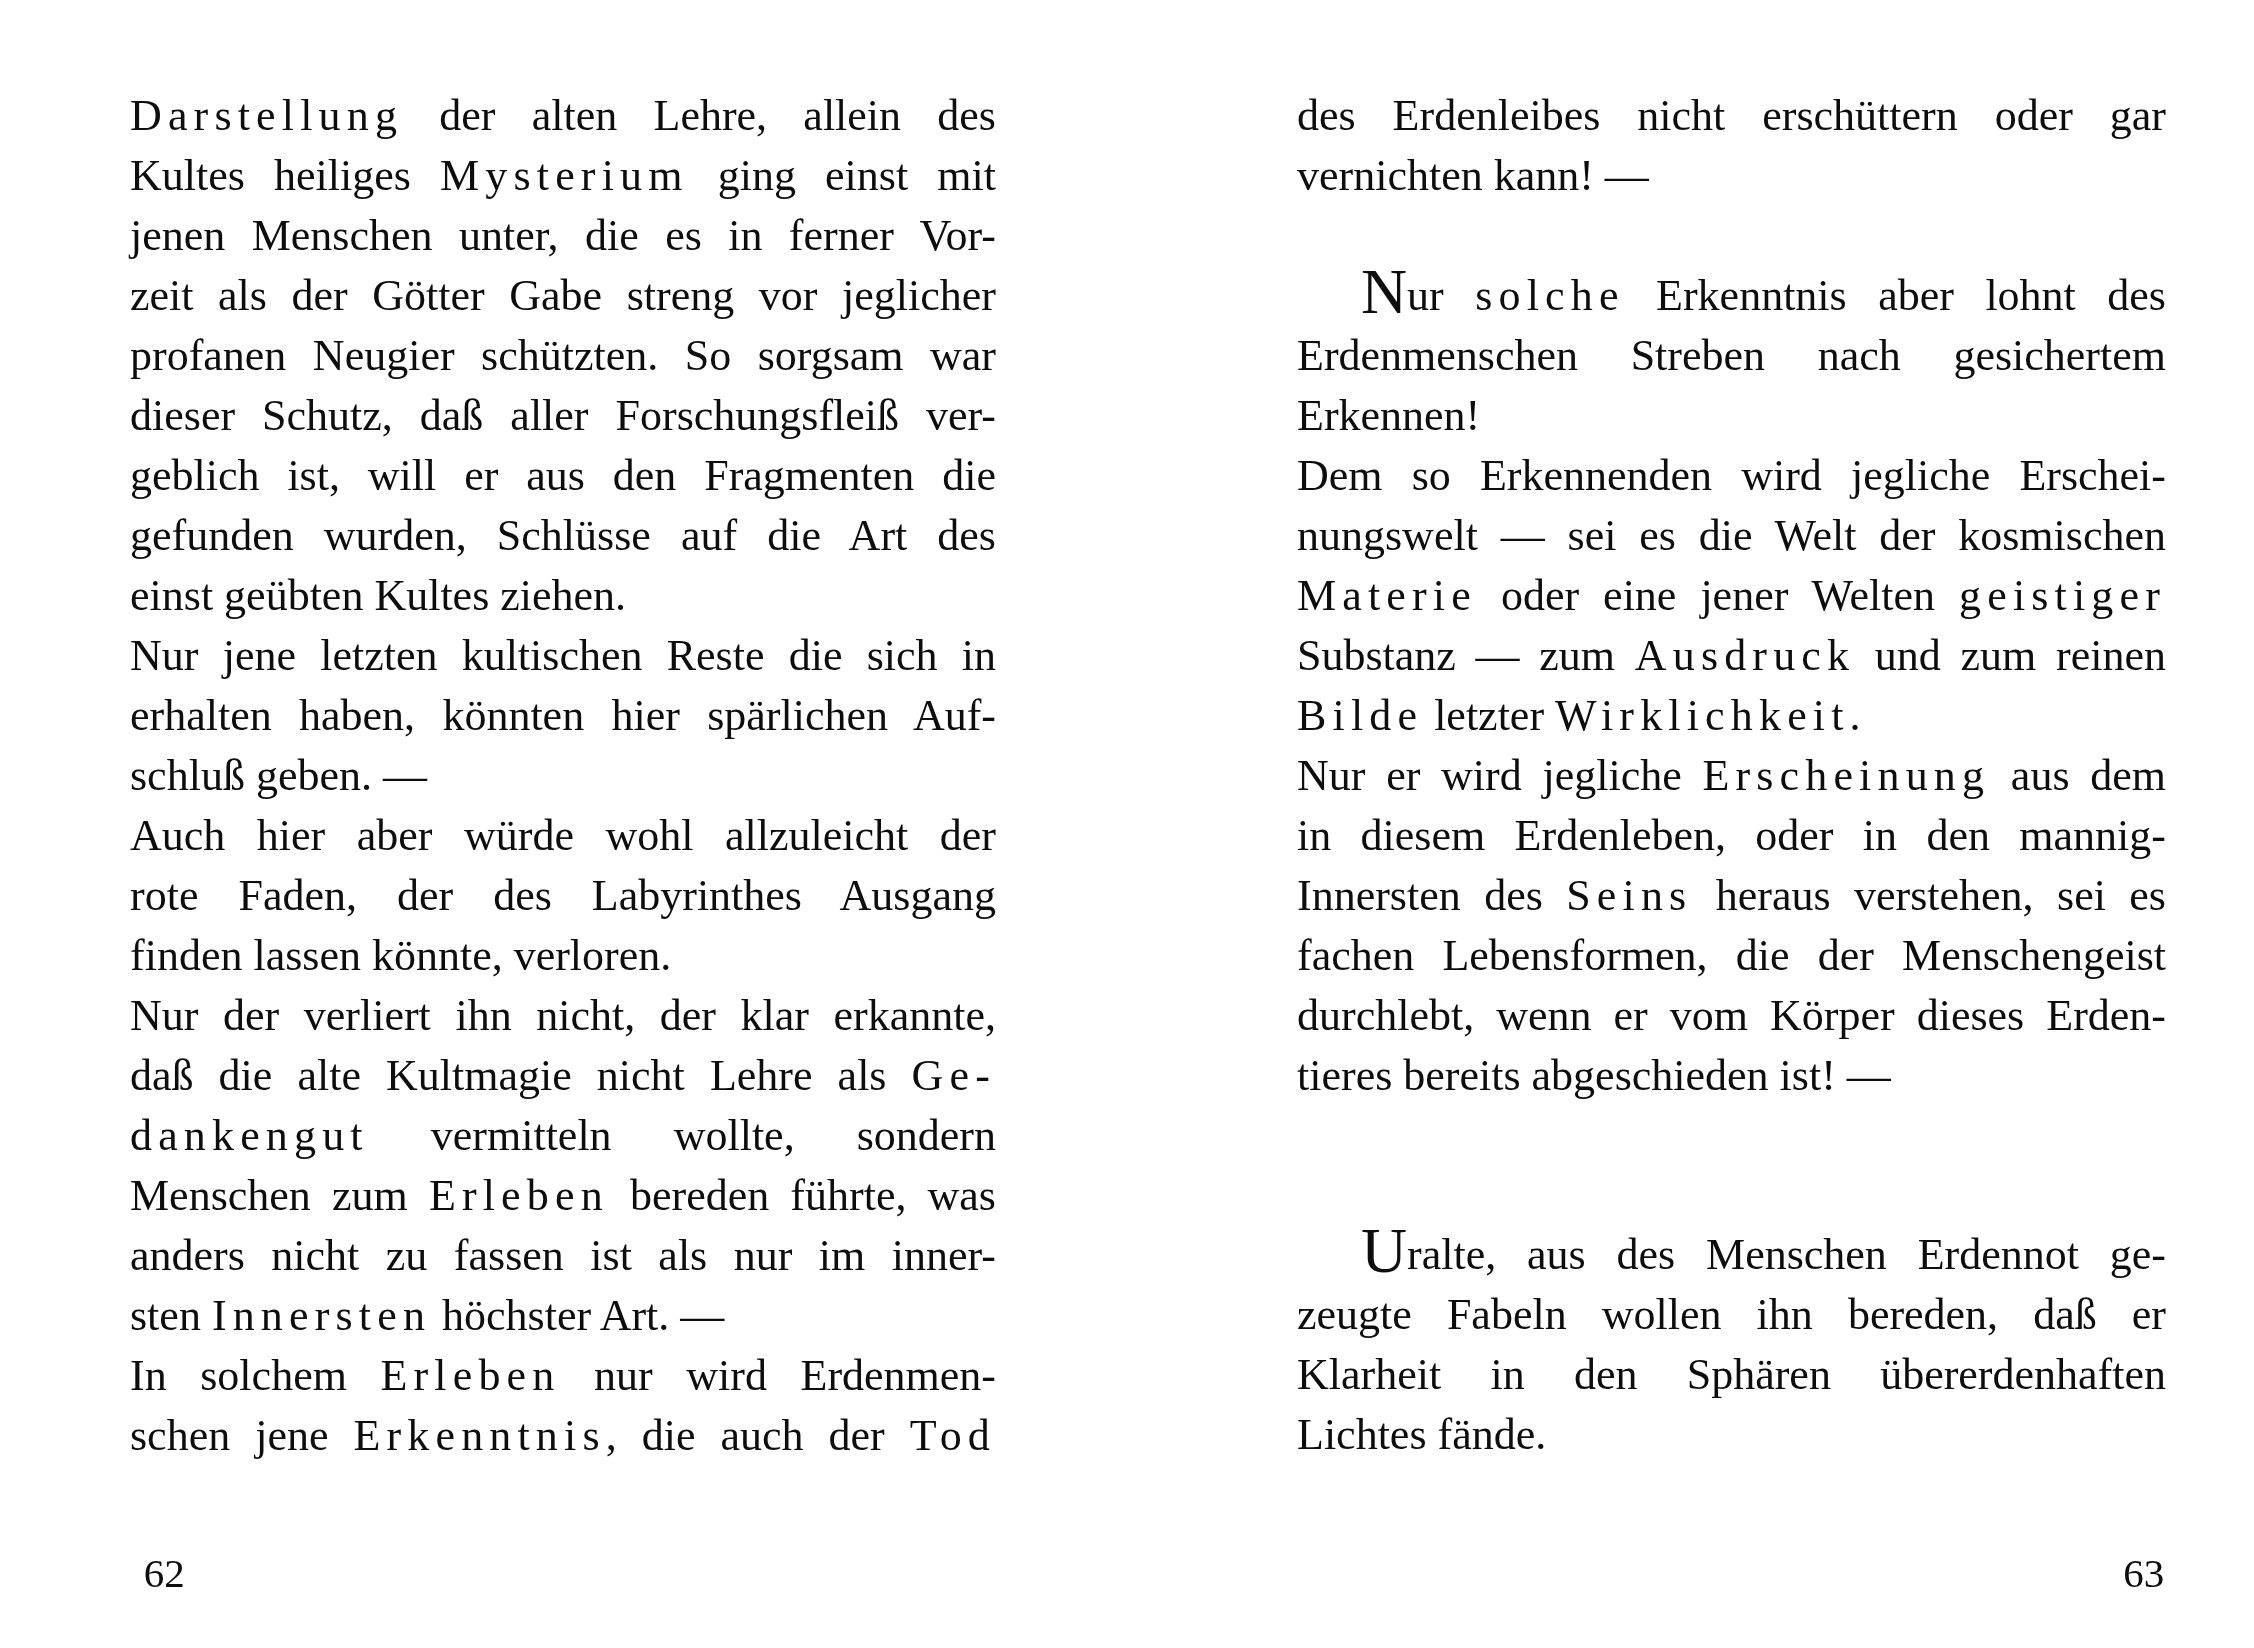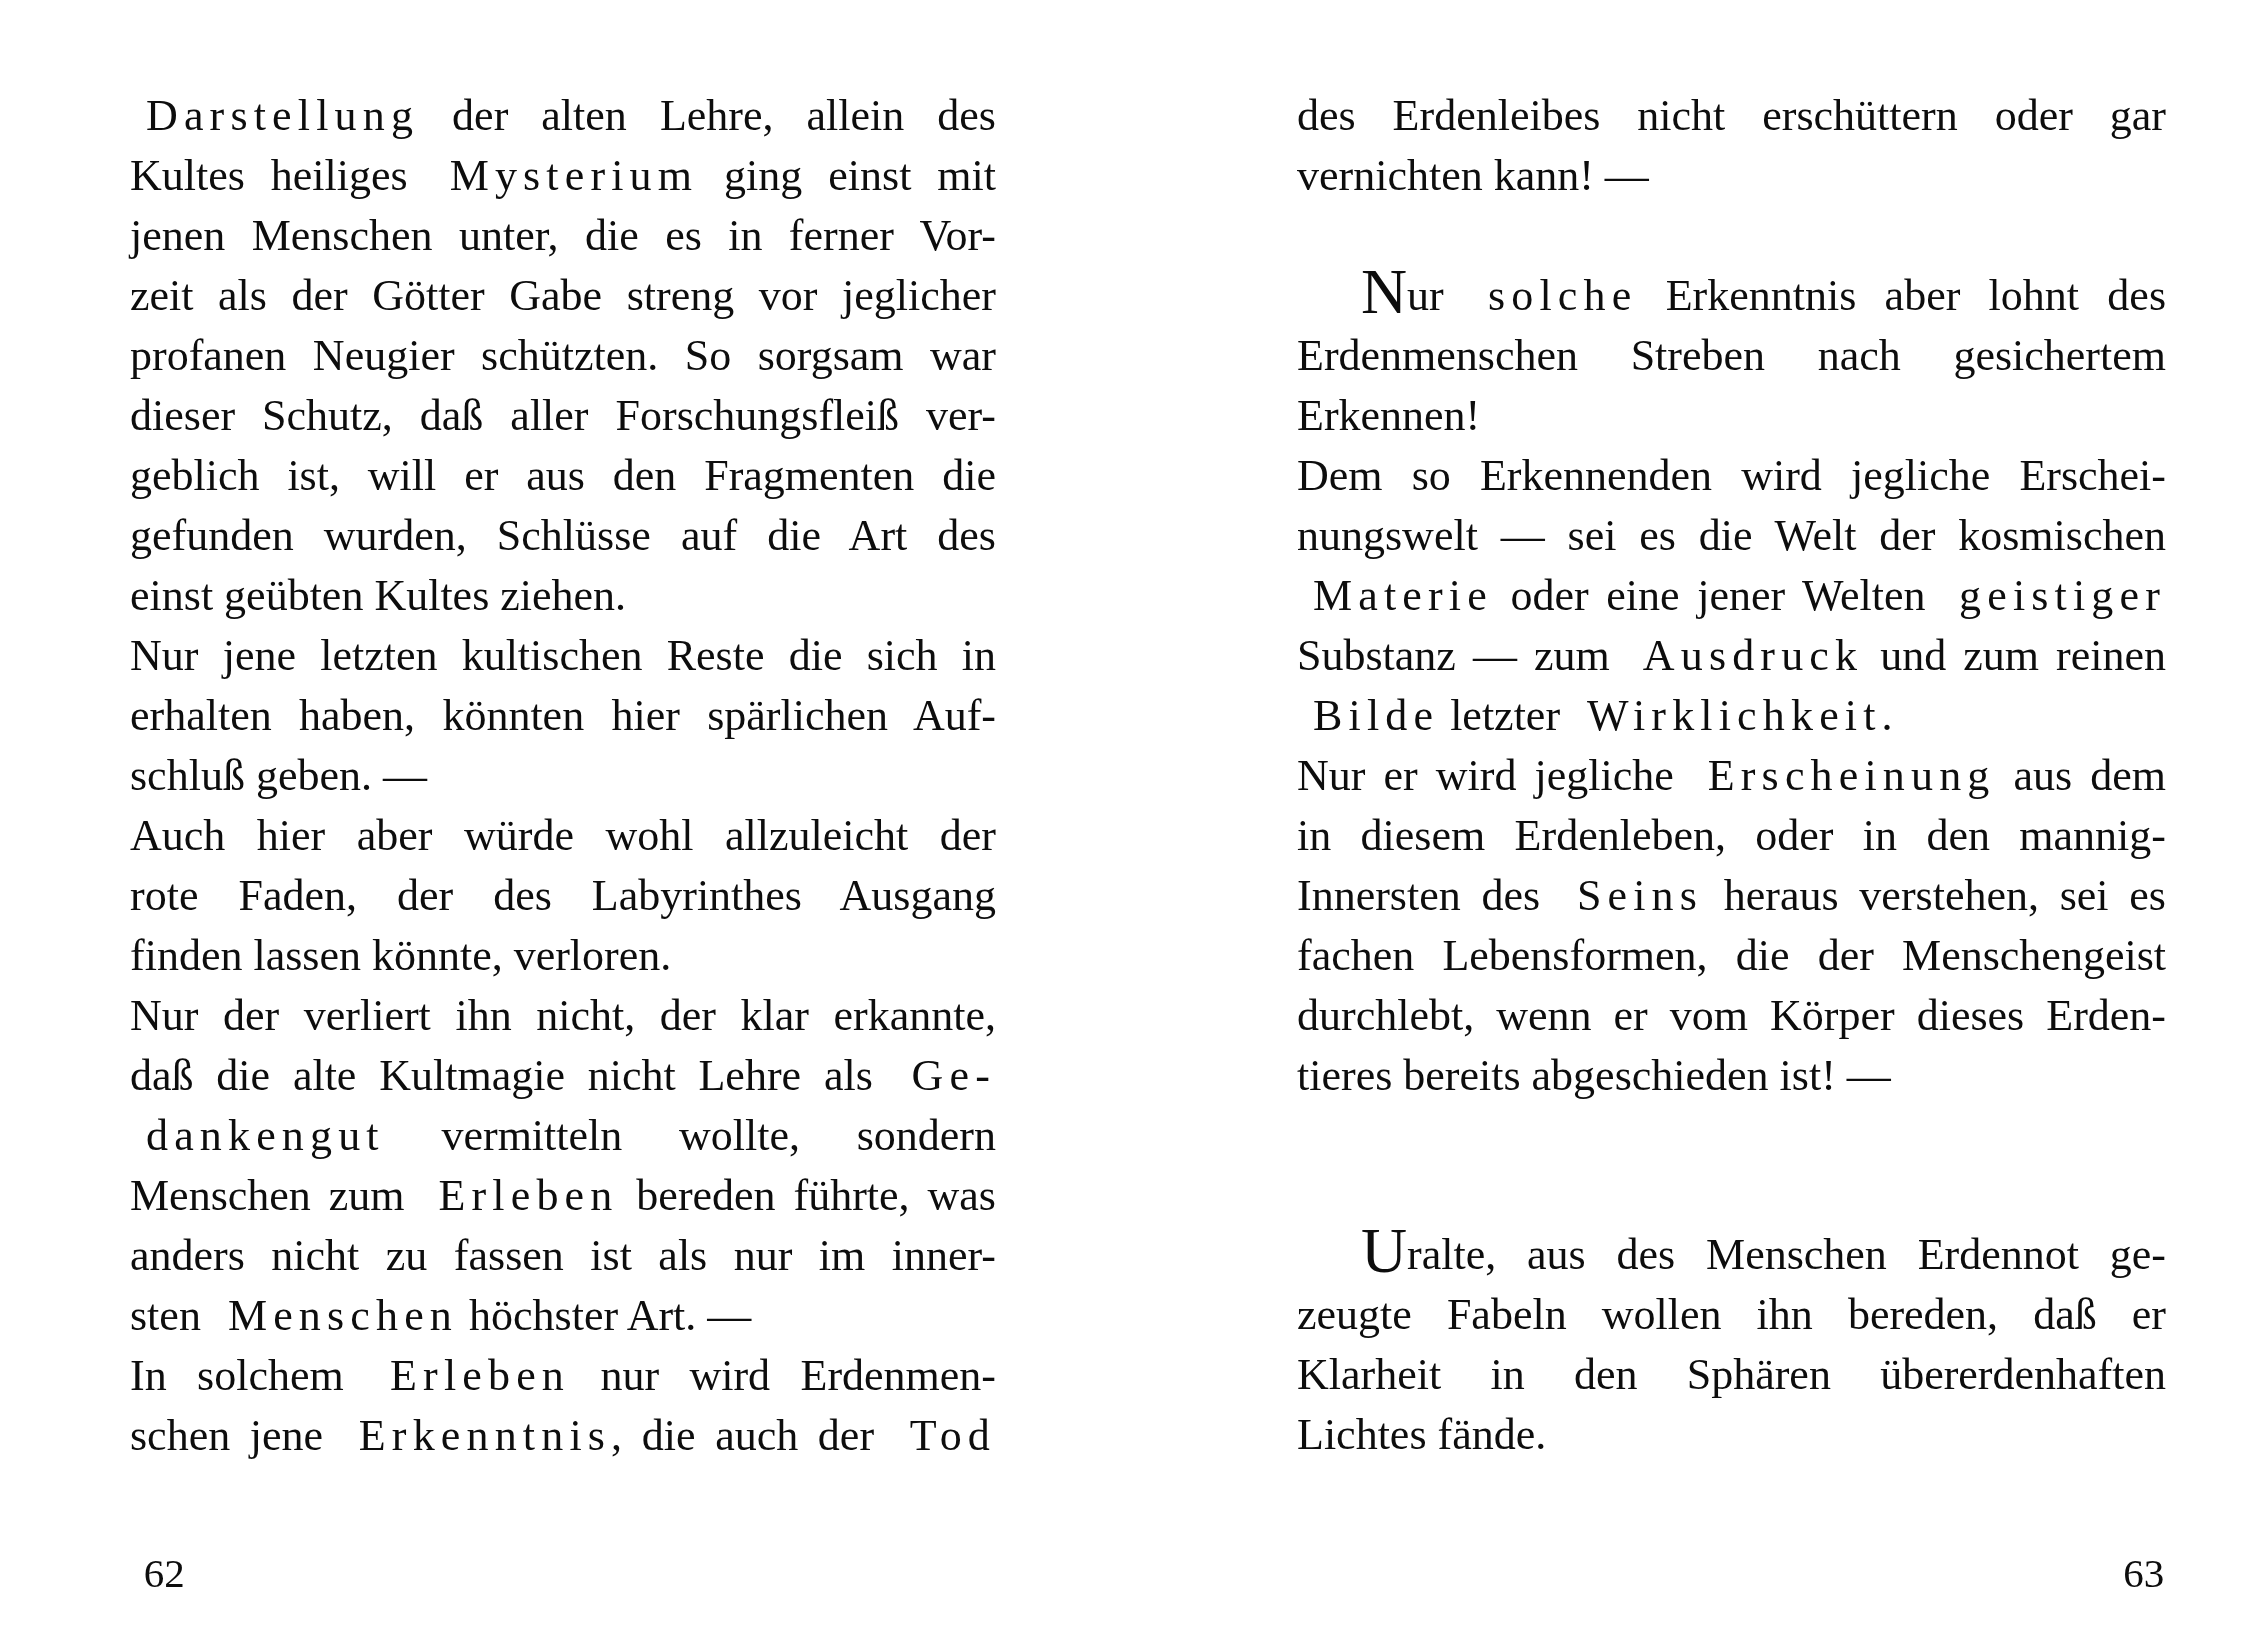"Darstellung" .gesperrt { margin-left: 16px -> none }
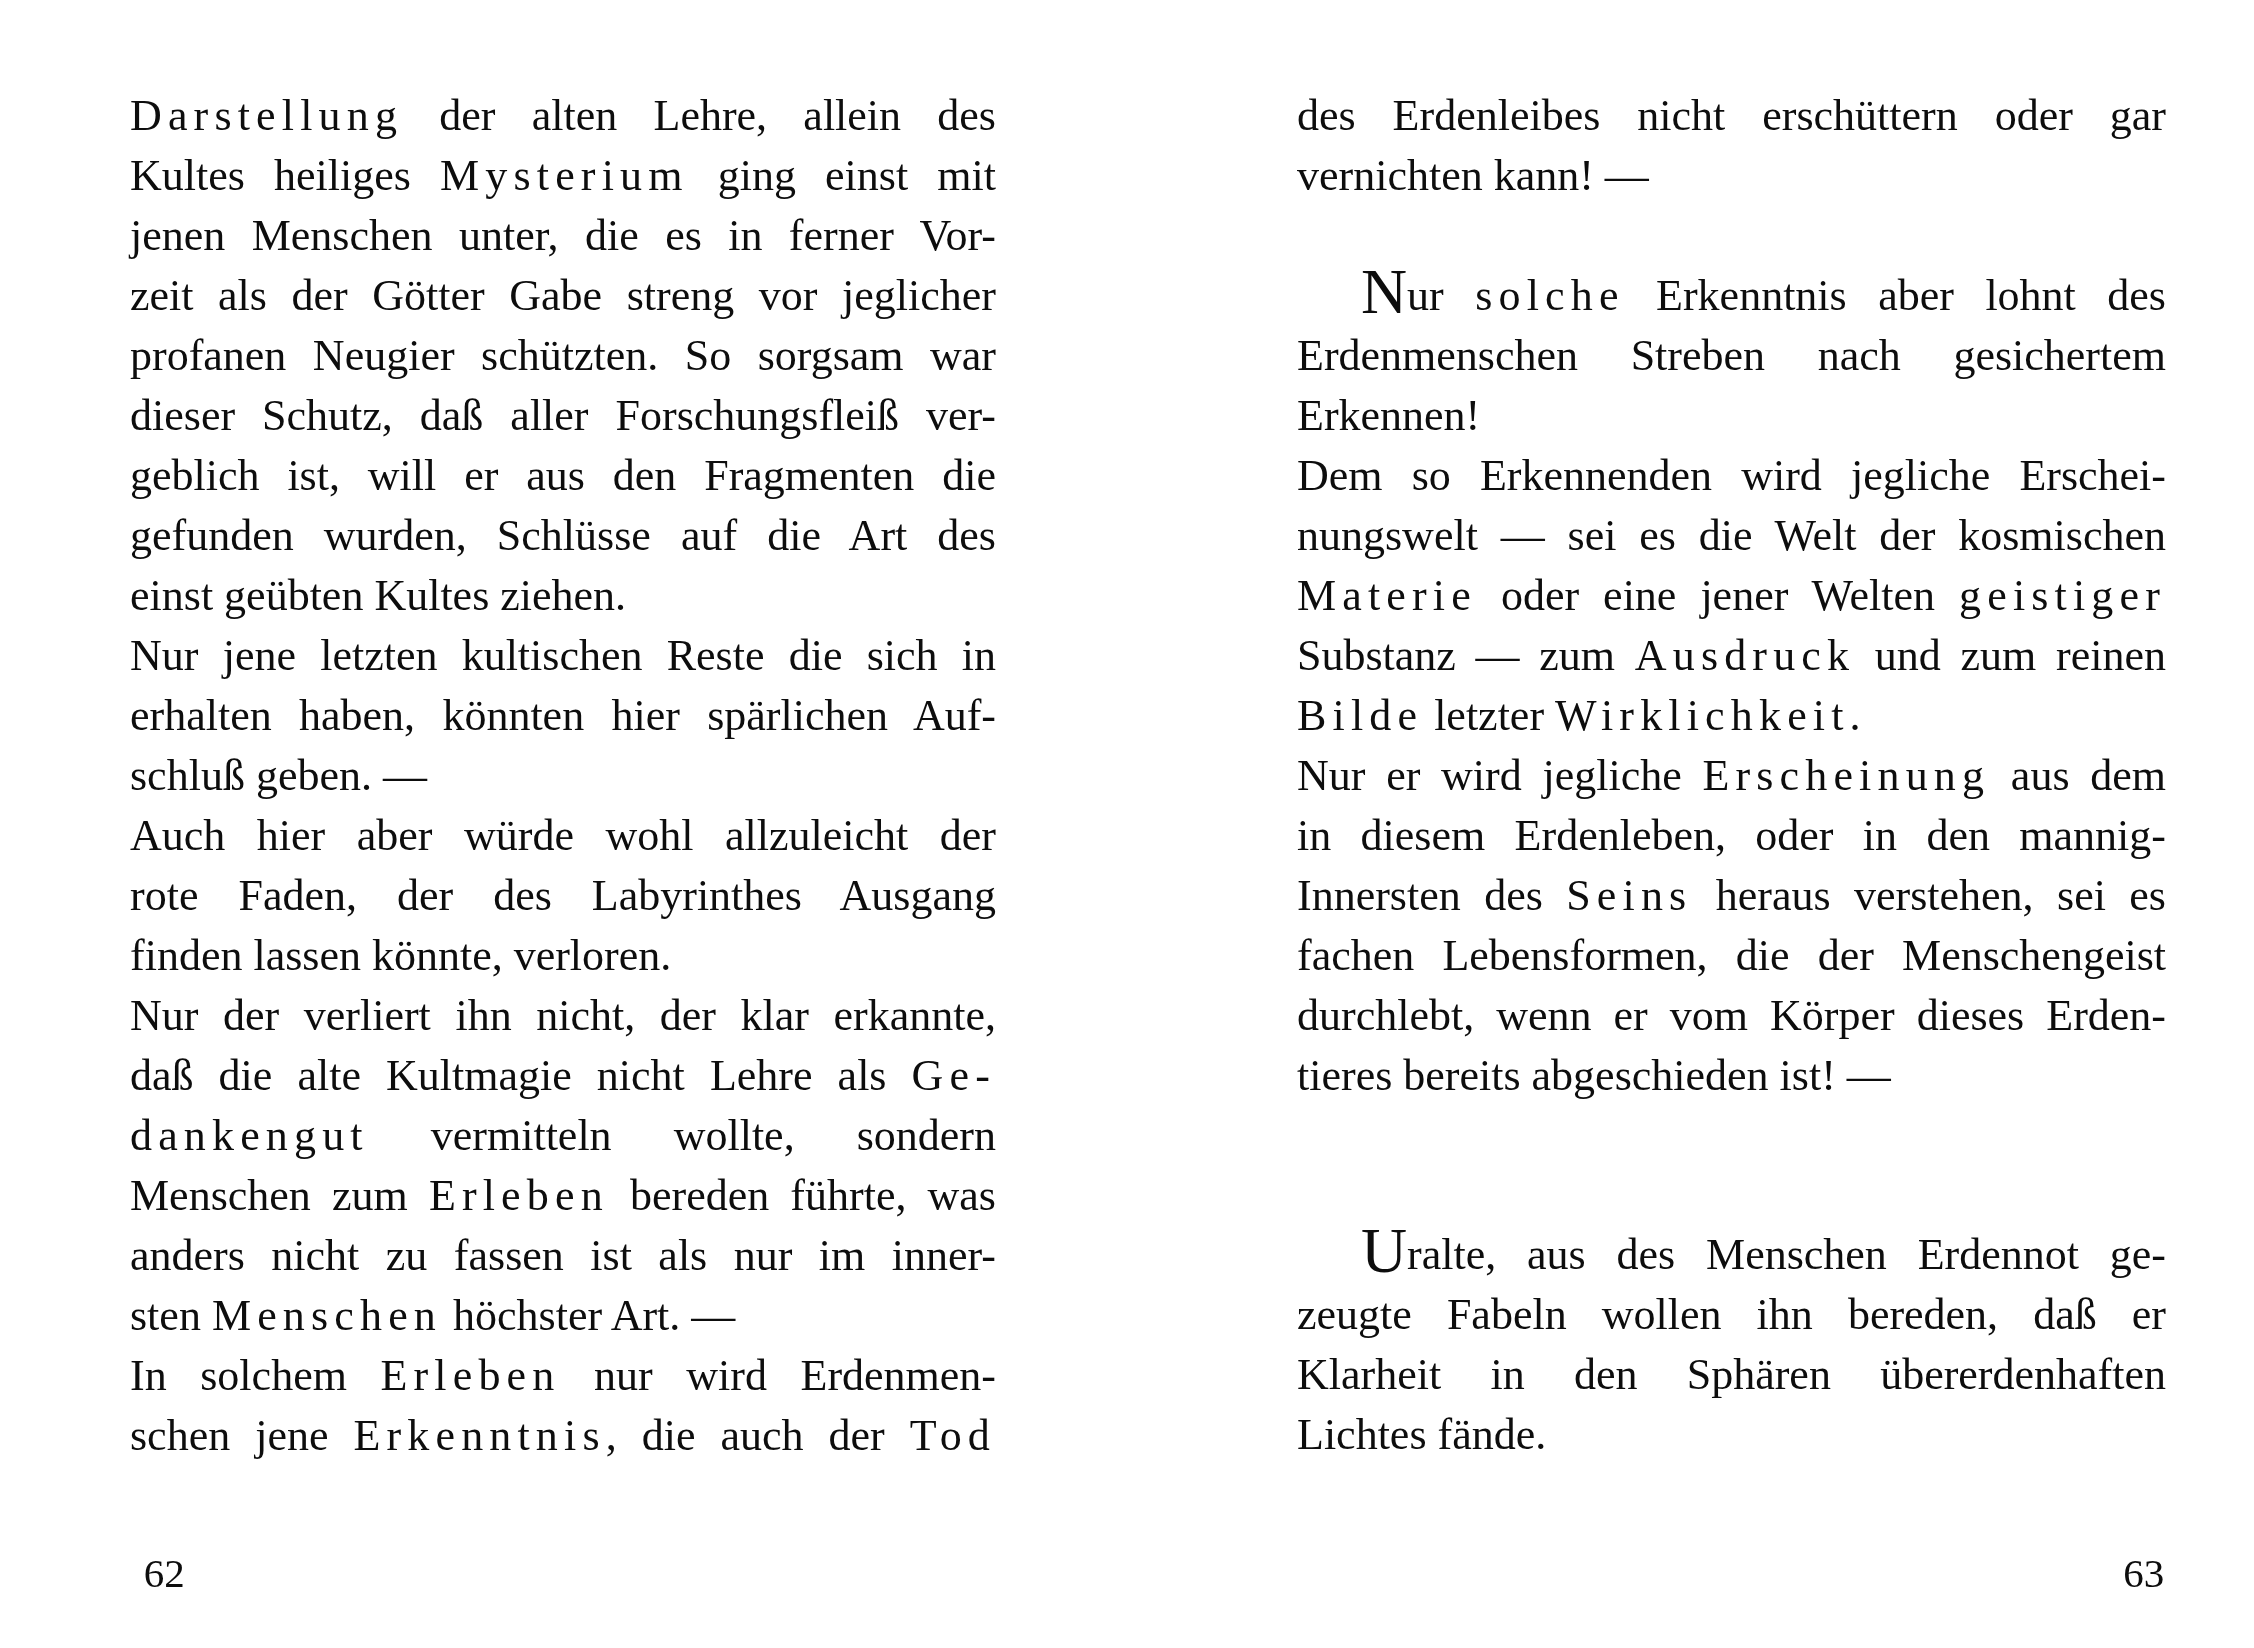"Menschen" span.gesperrt { text: Menschen -> Innersten }
